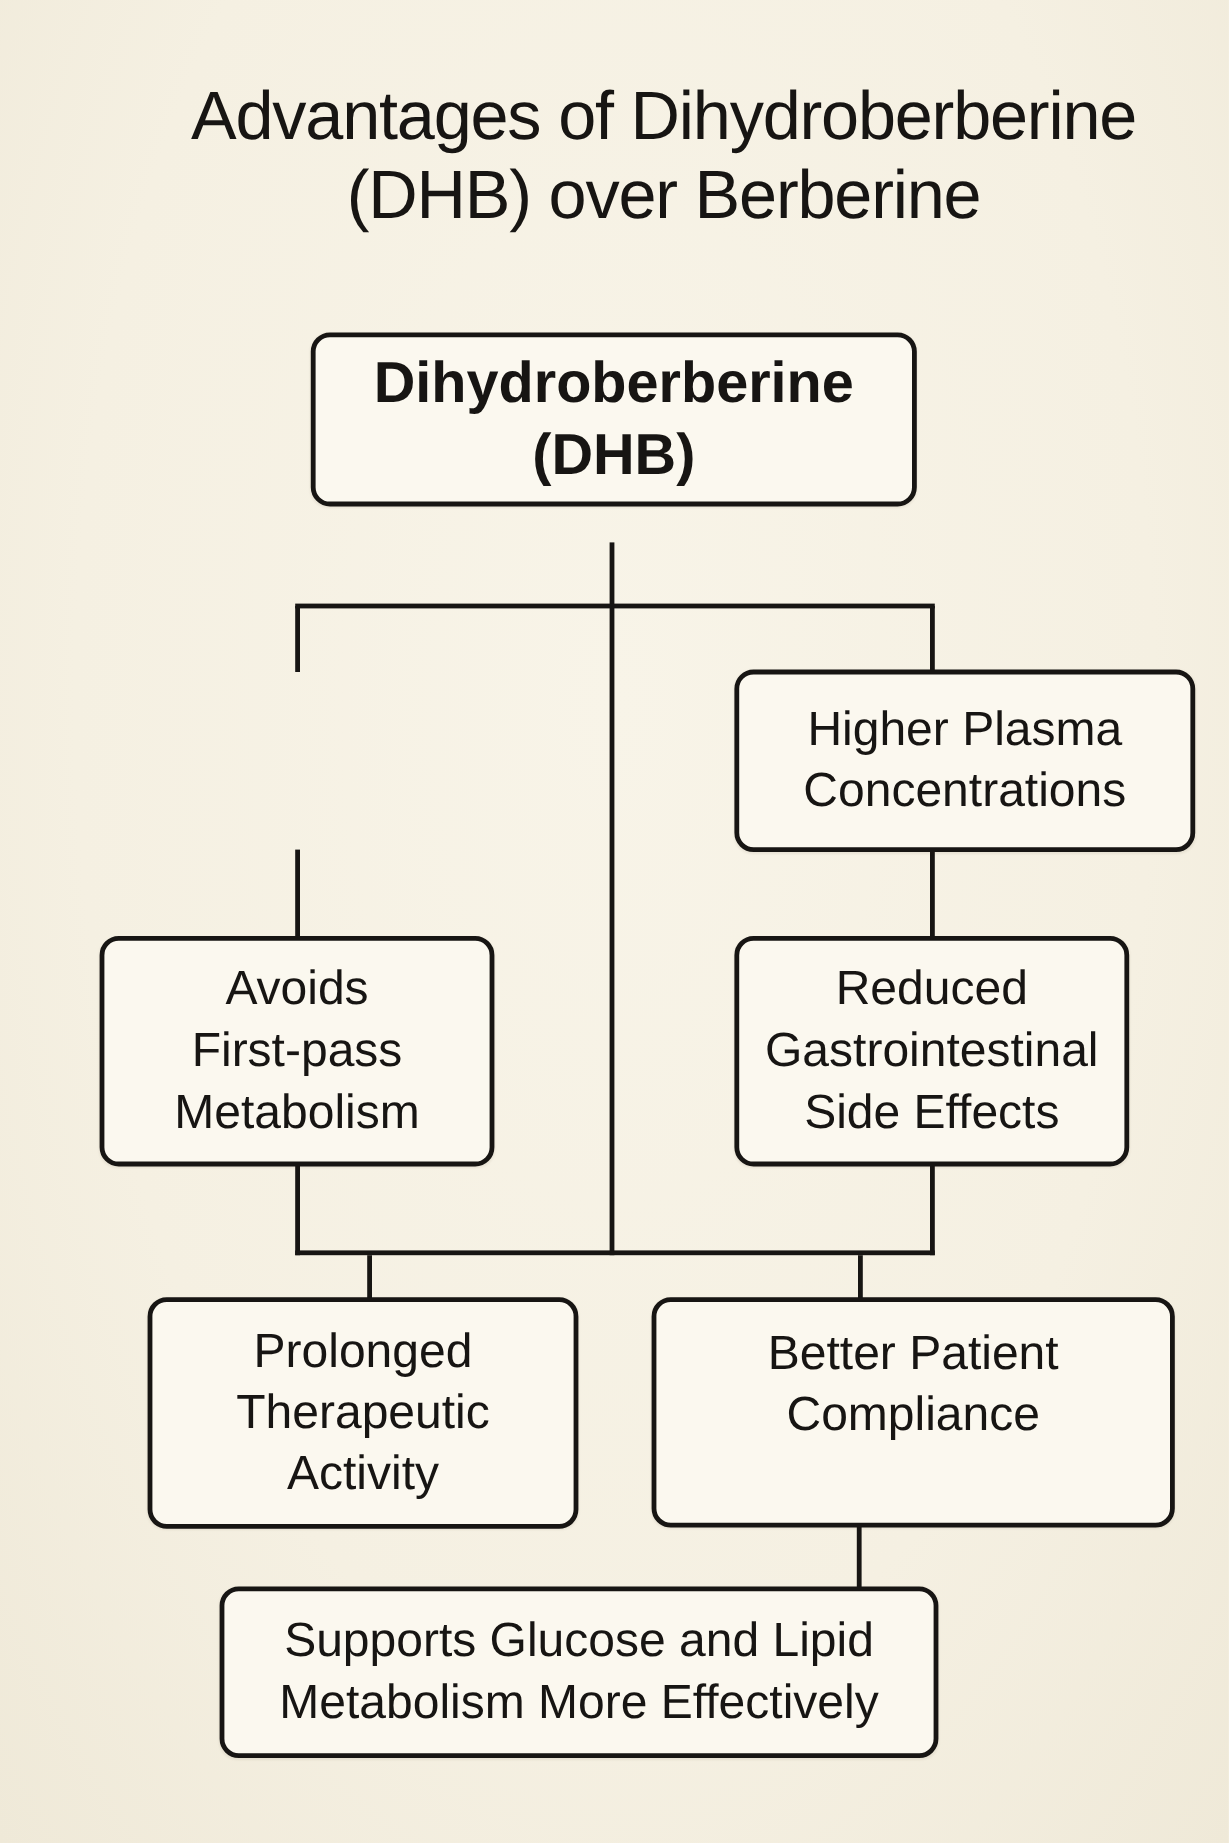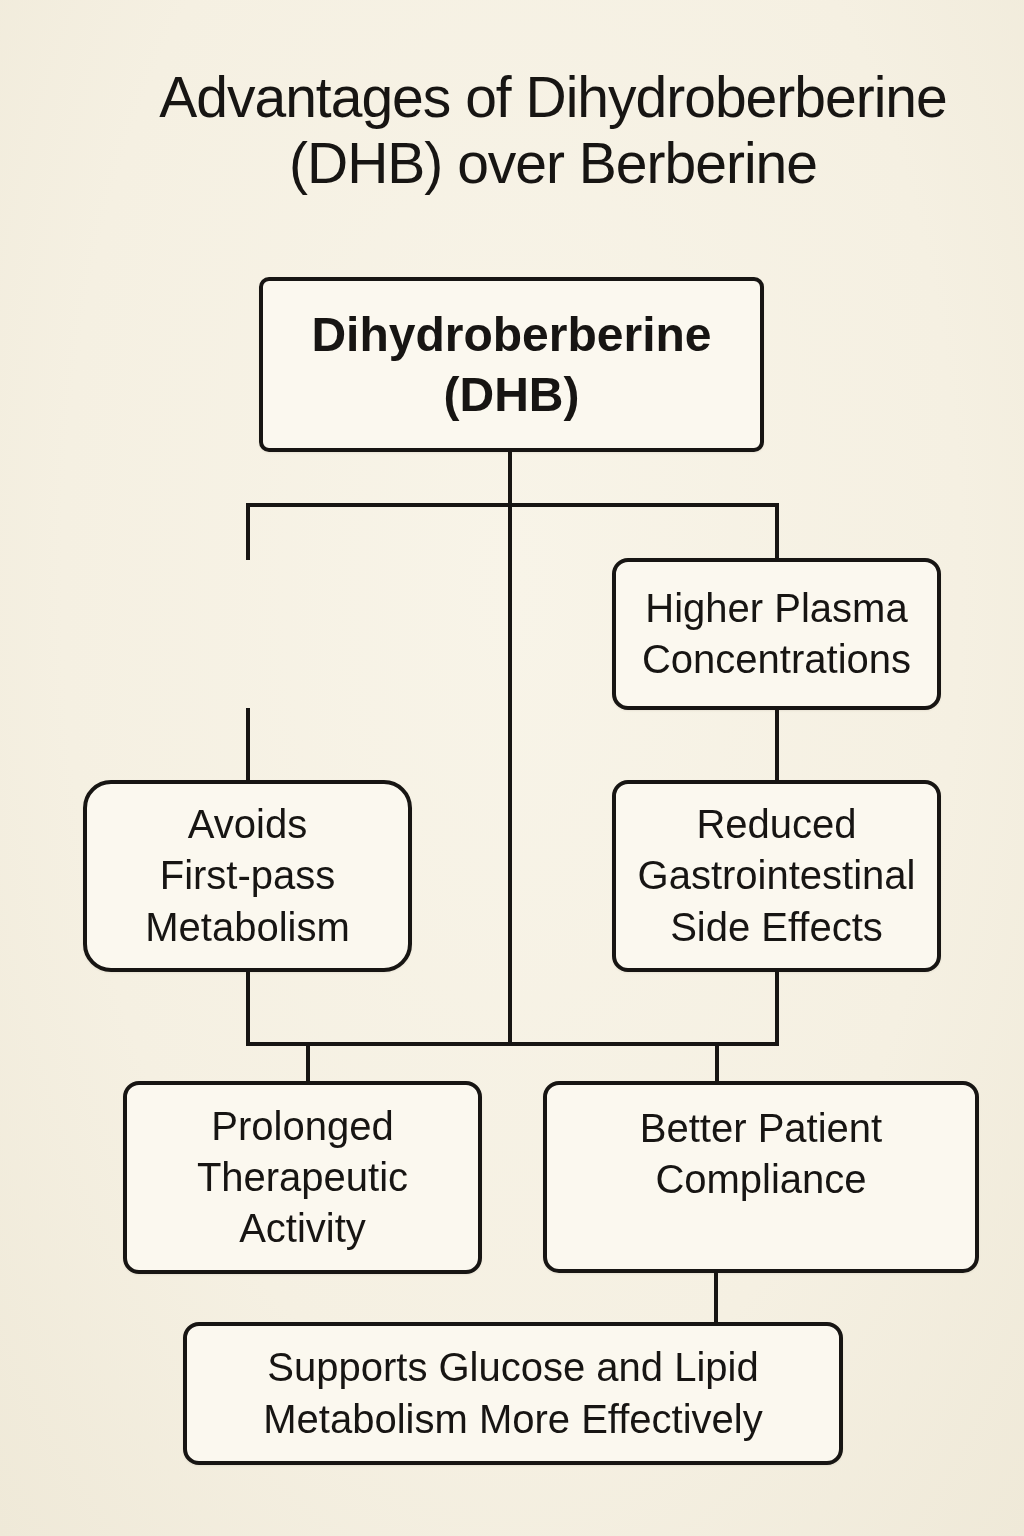"Dihydroberberine" .node-root { border-radius: 10px -> none; height: 175px -> 145px }
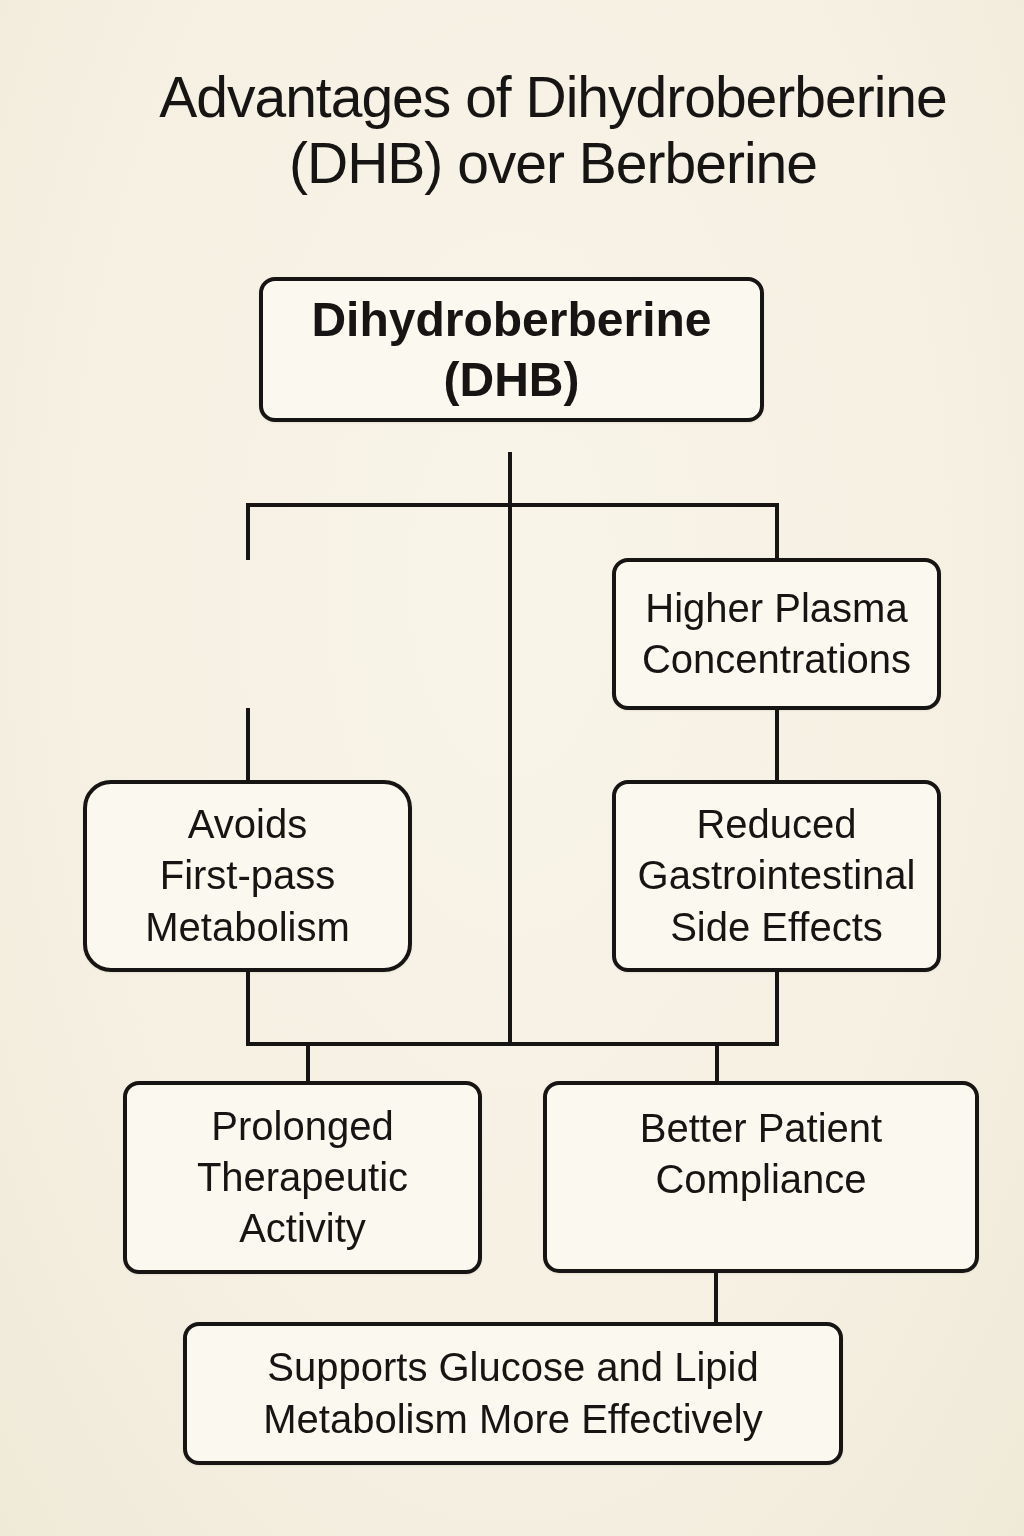"Higher Plasma" .node-plasma { width: 329px -> 384px }
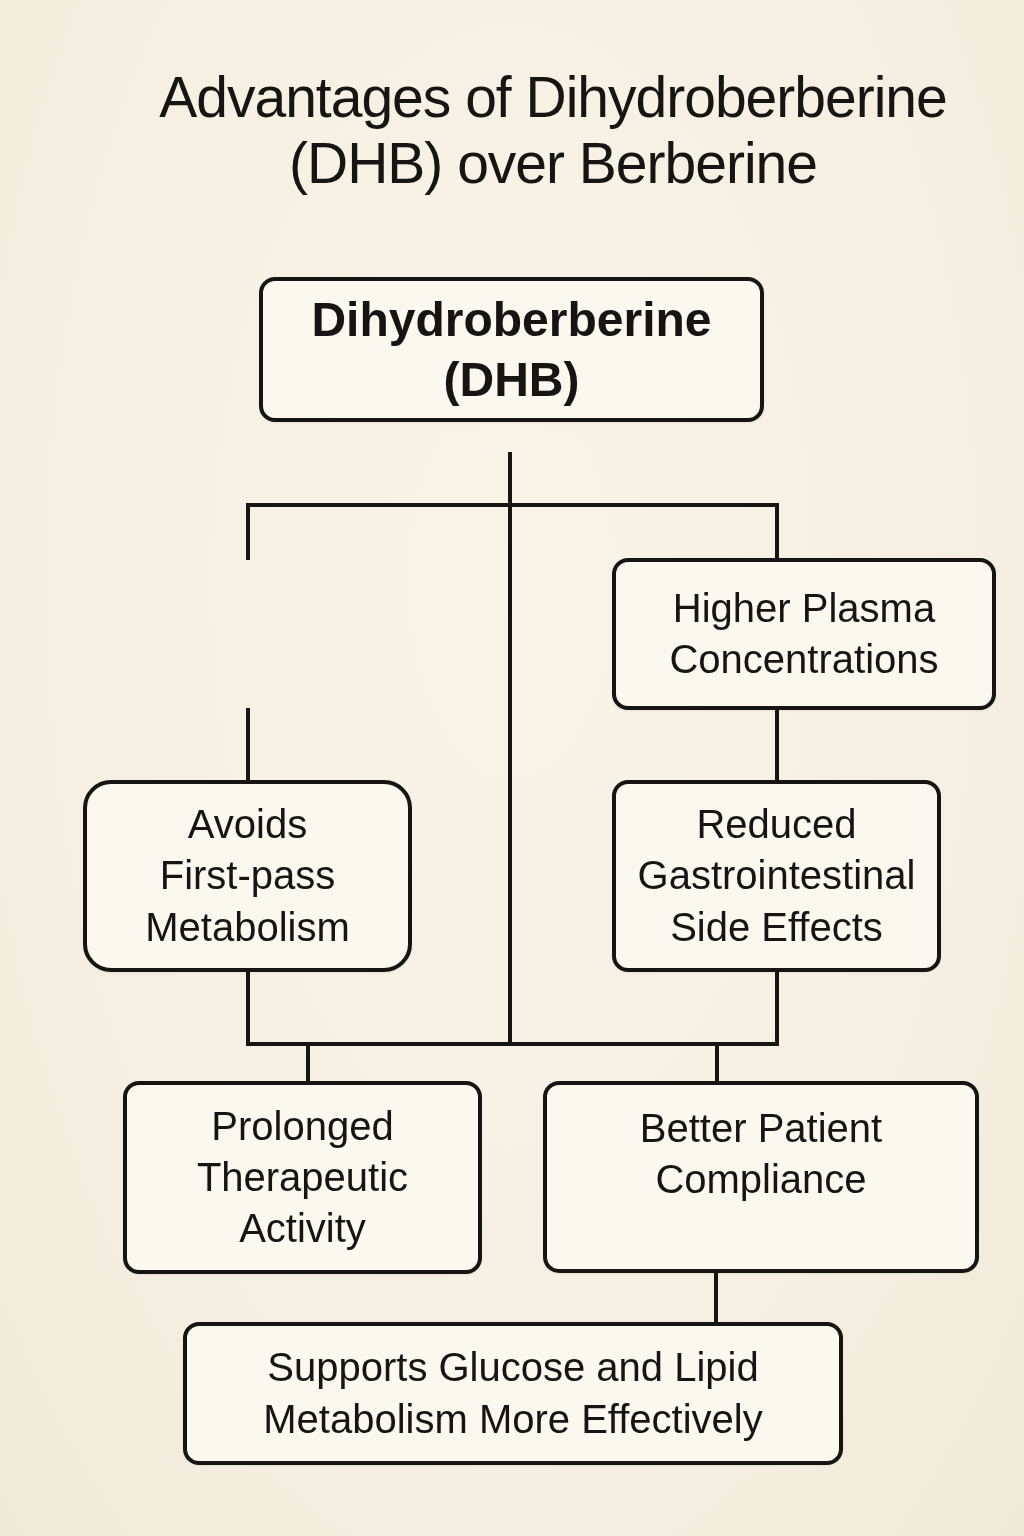"Avoids" .node-firstpass { border-radius: 28px -> none }
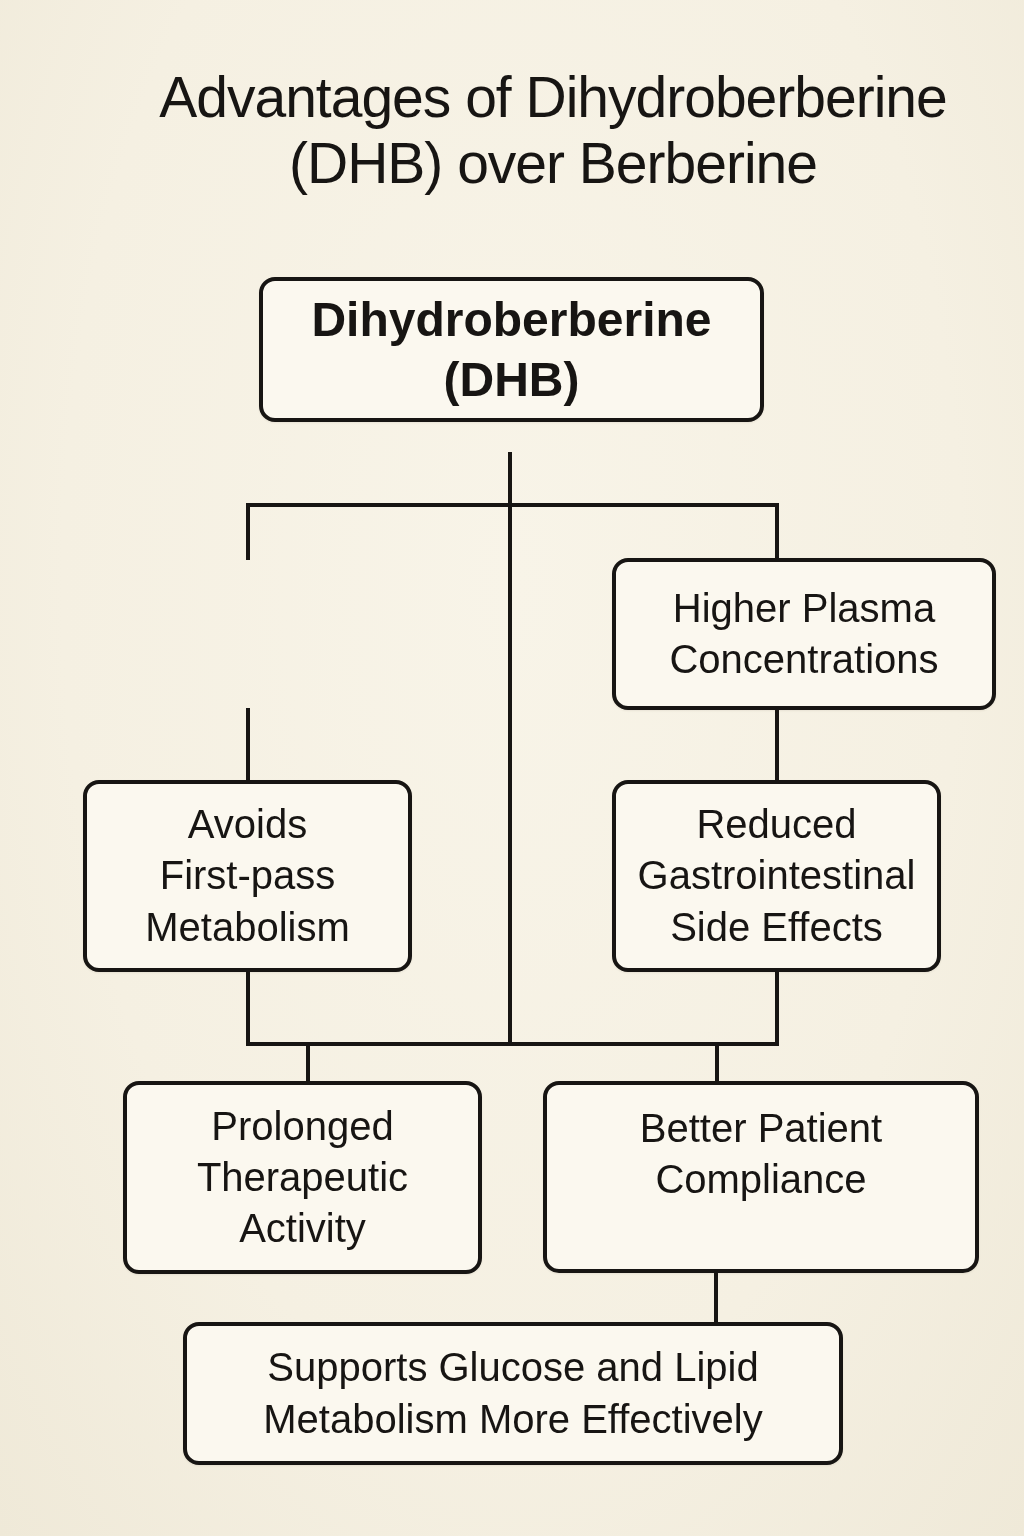"Supports Glucose and Lipid" .node-supports { width: 660px -> 599px }
